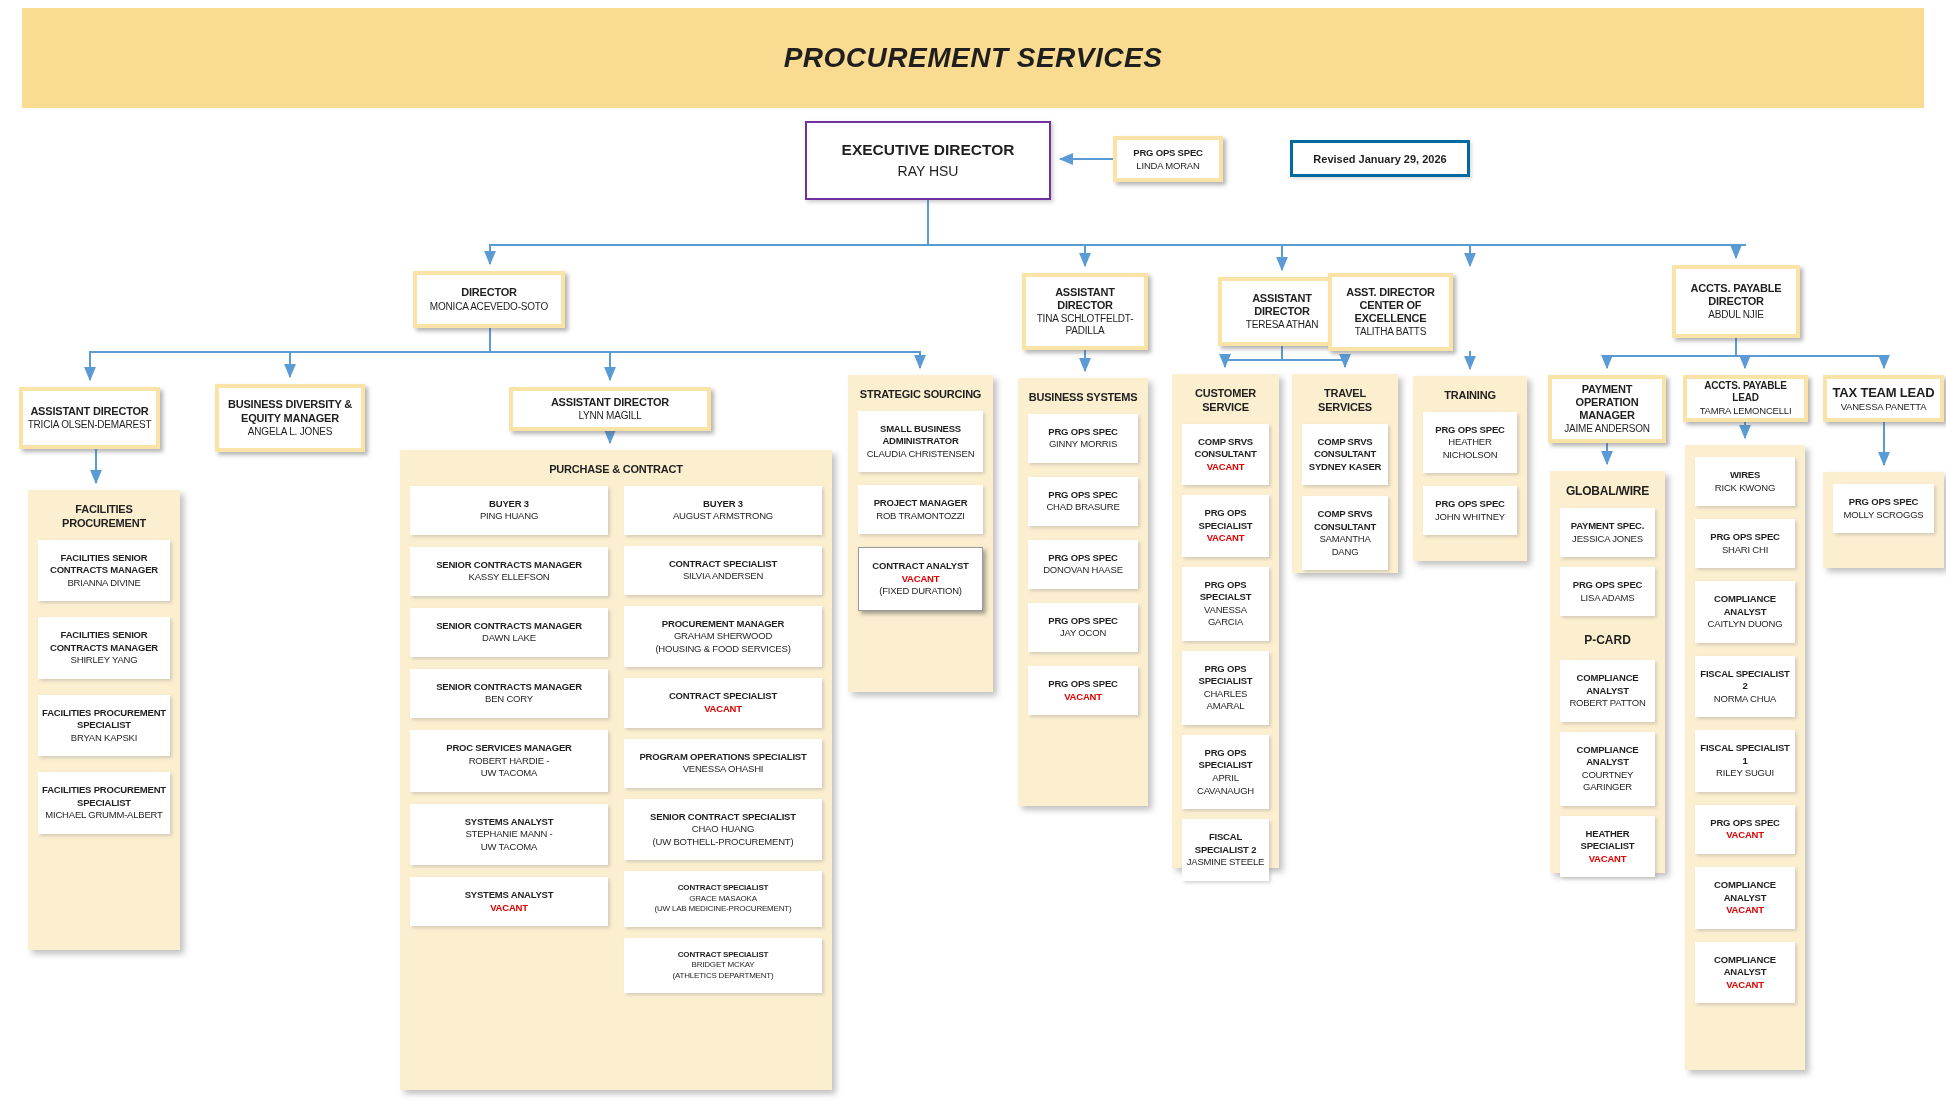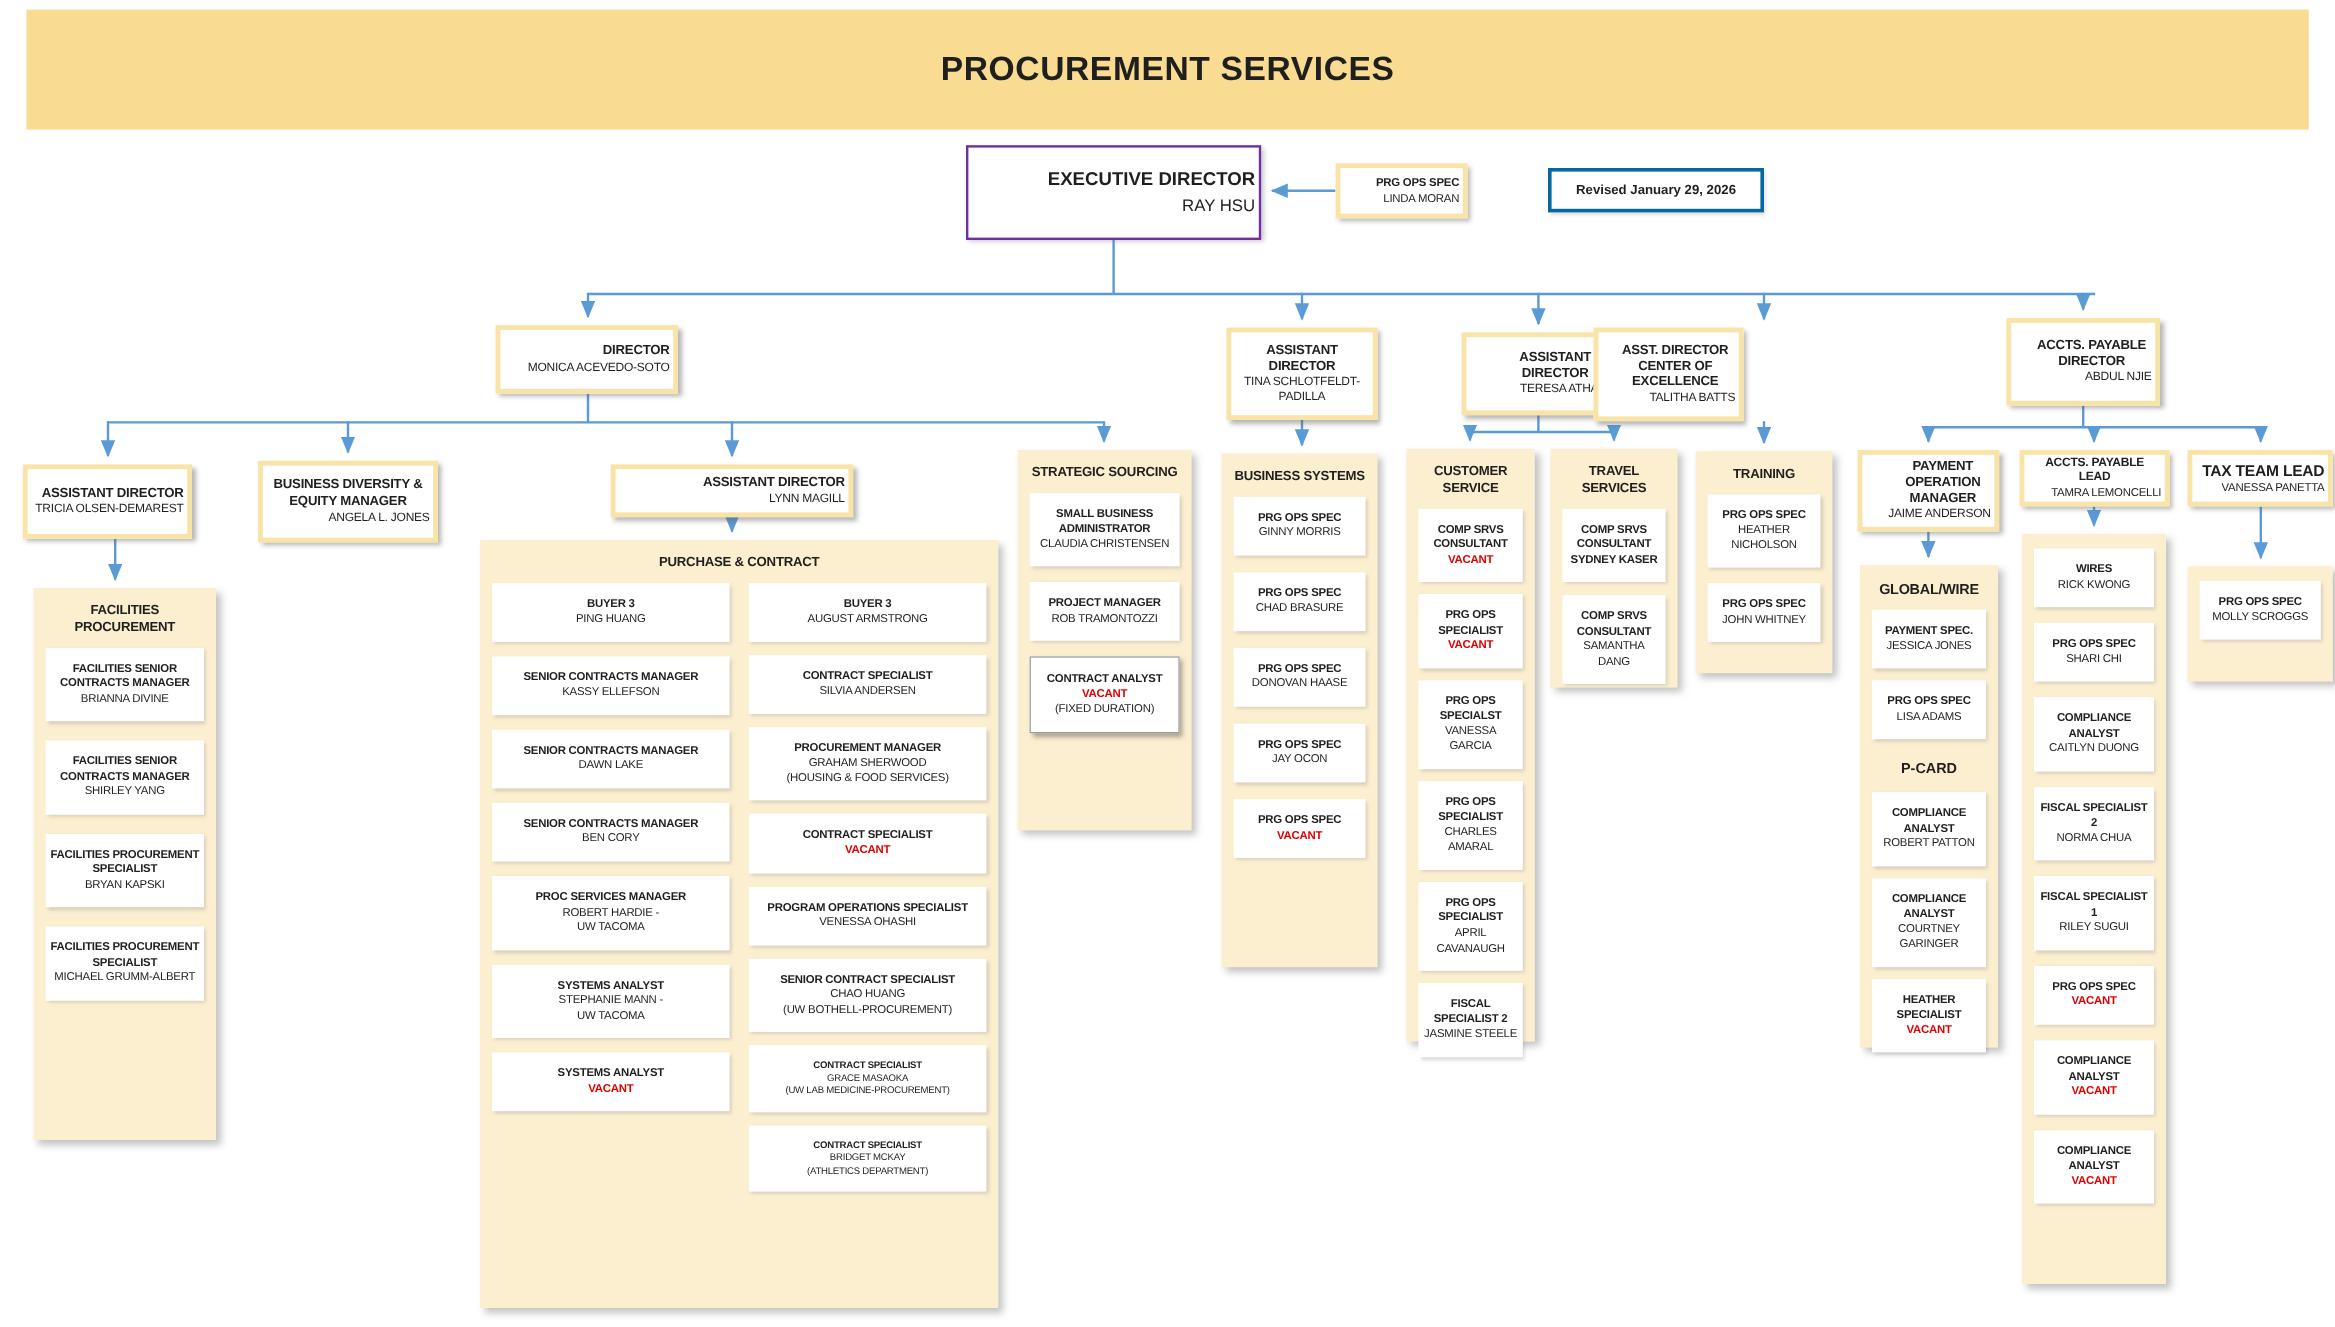"PROCUREMENT SERVICES" .banner .title { font-style: none -> italic }
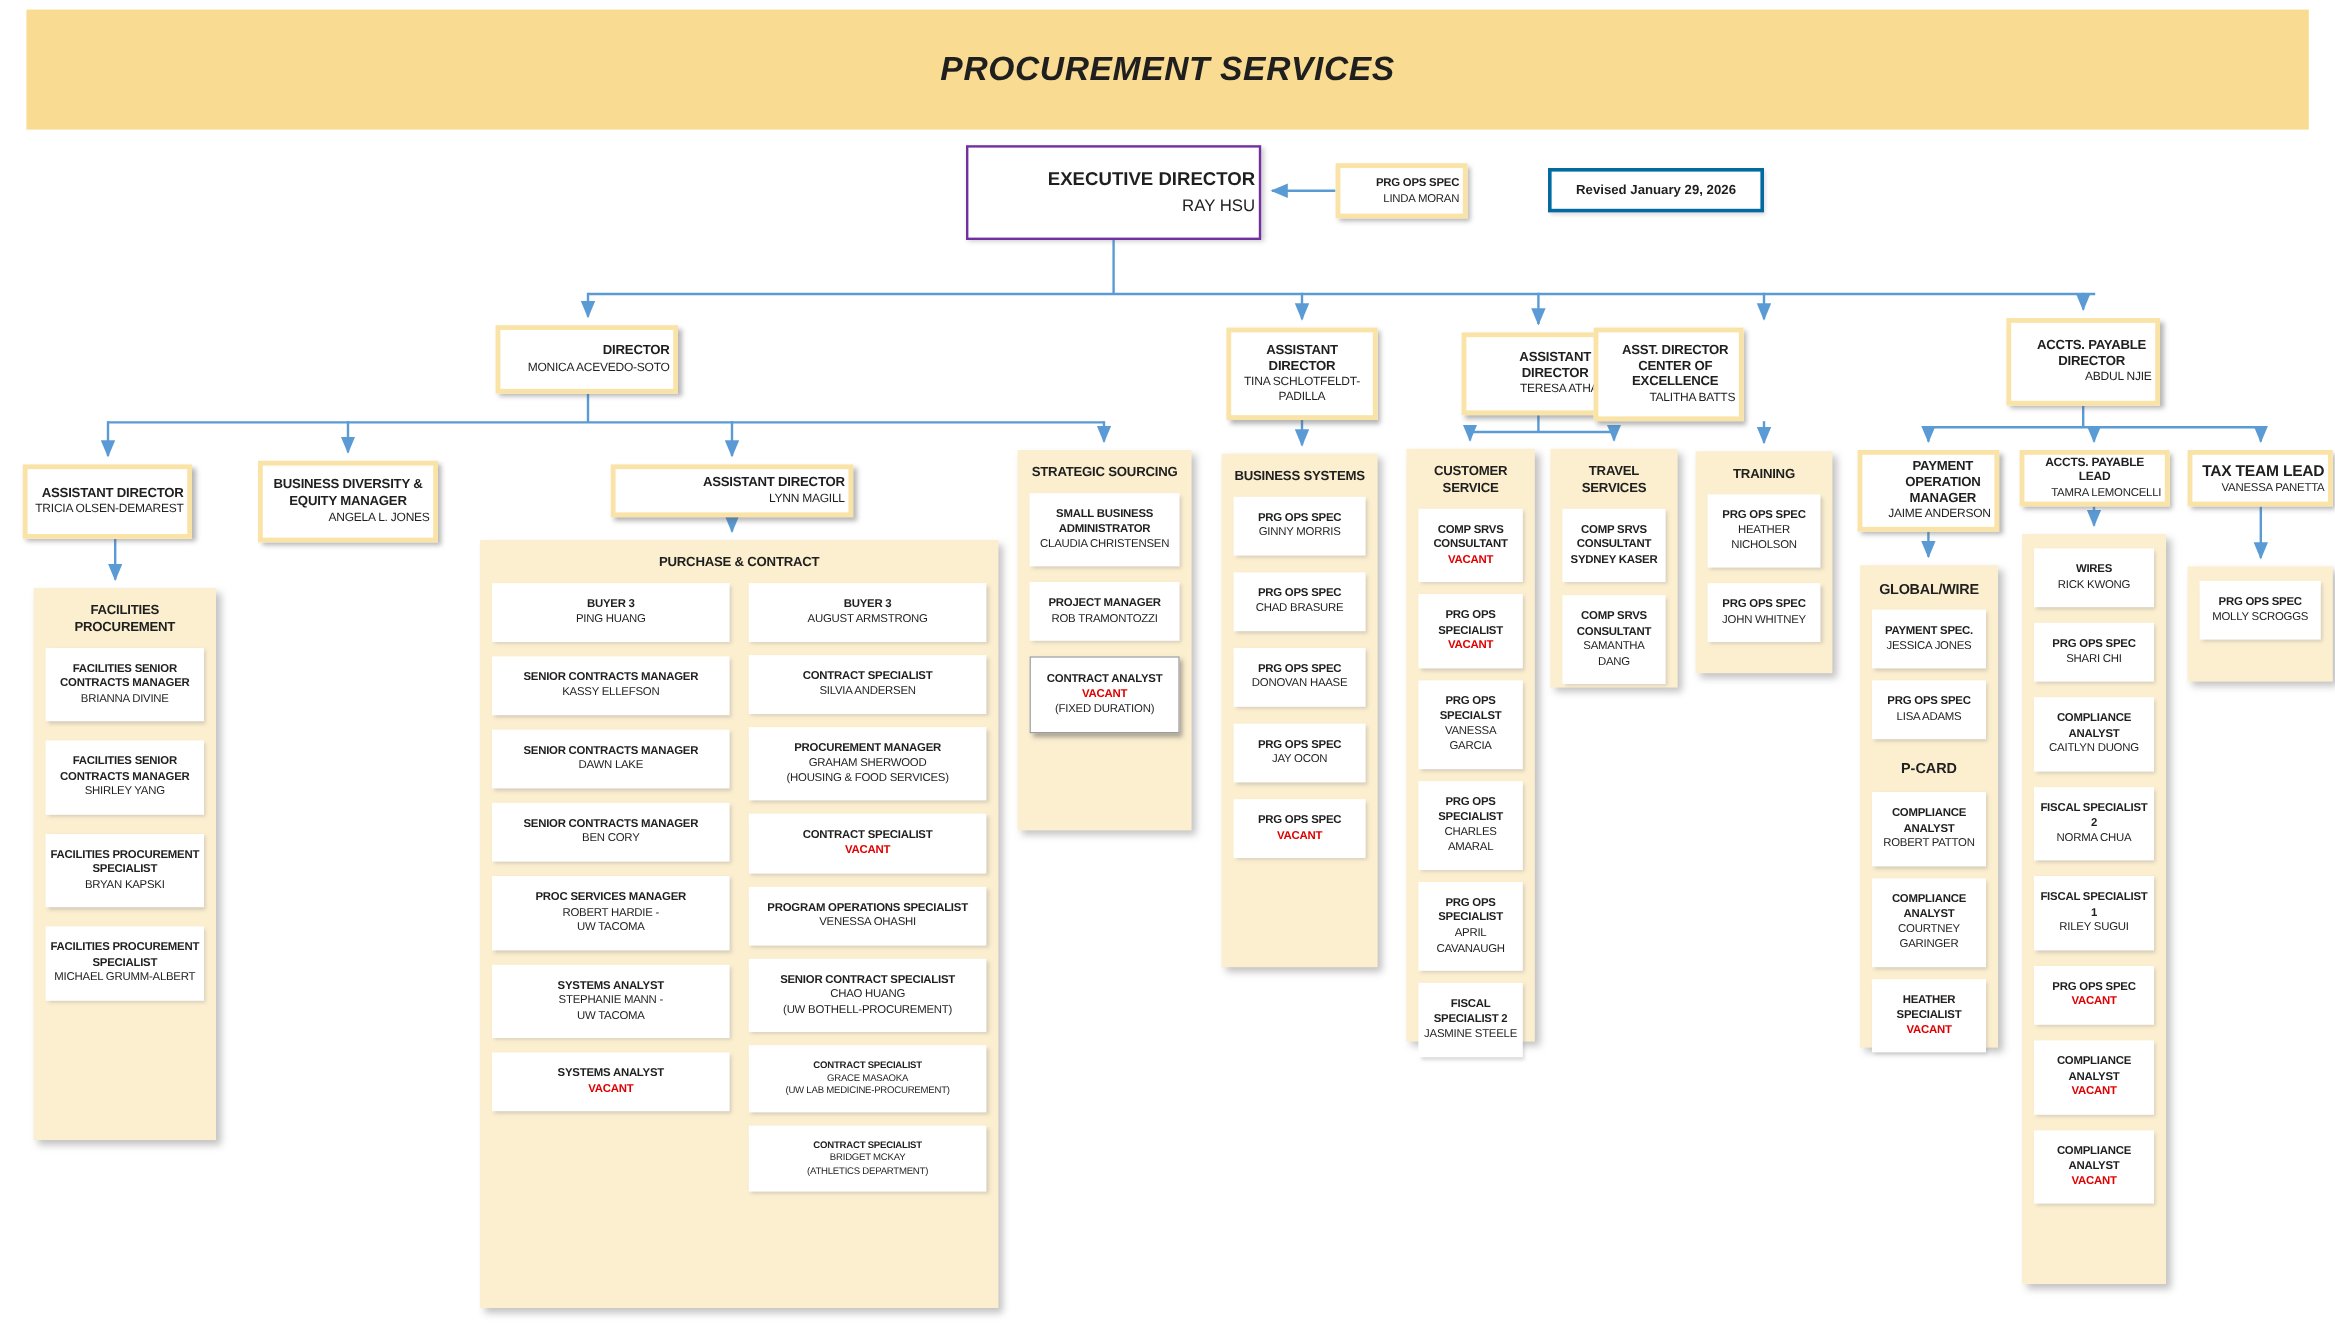"EXECUTIVE DIRECTOR" .node { align-items: flex-end -> center }
